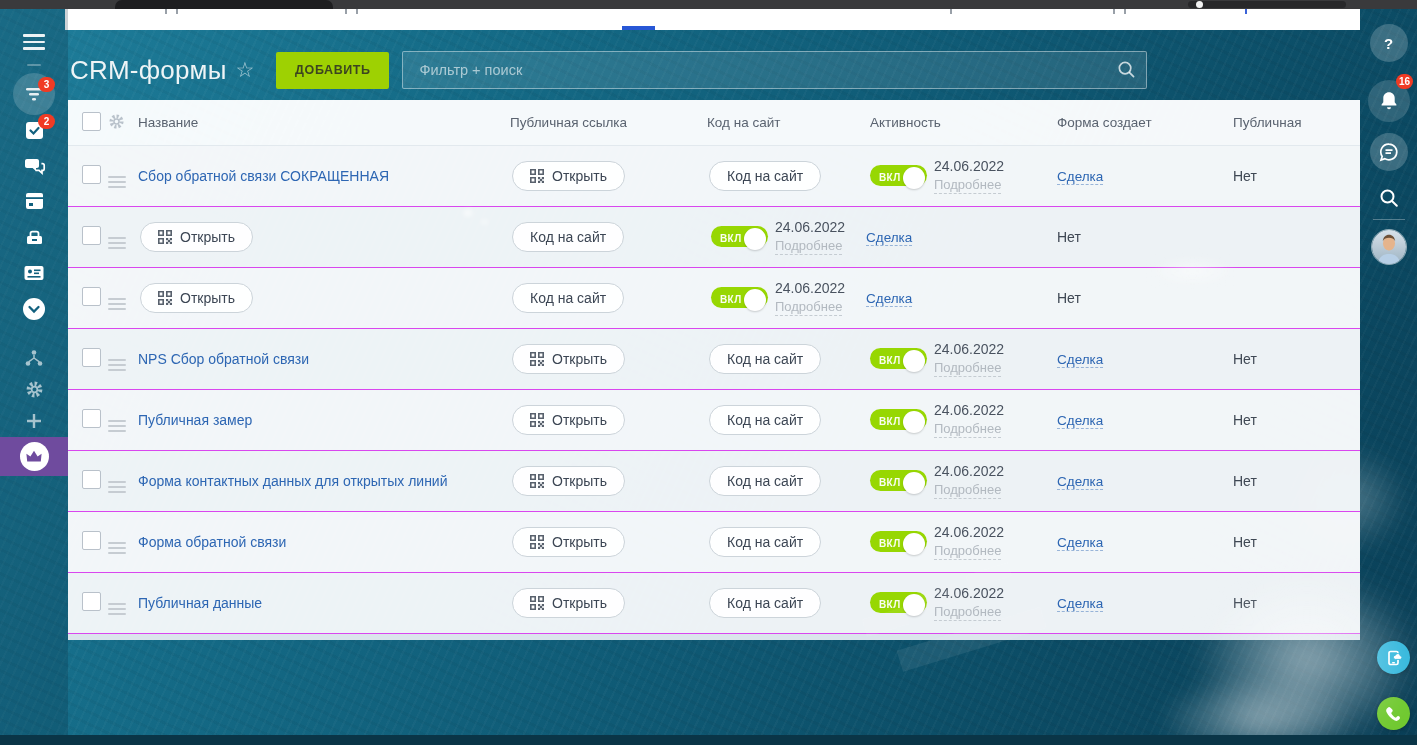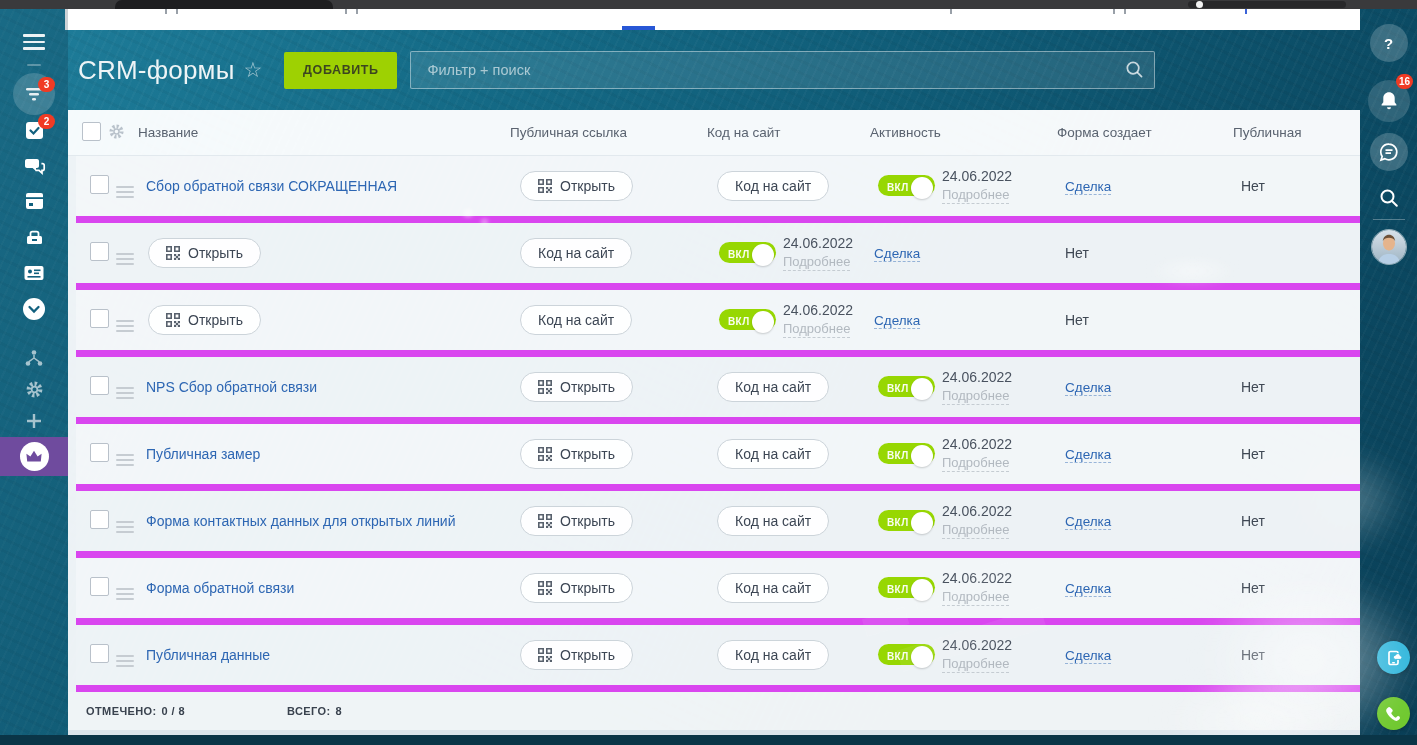"CRM-формы" .page-head { padding-left: 10px -> 2px }
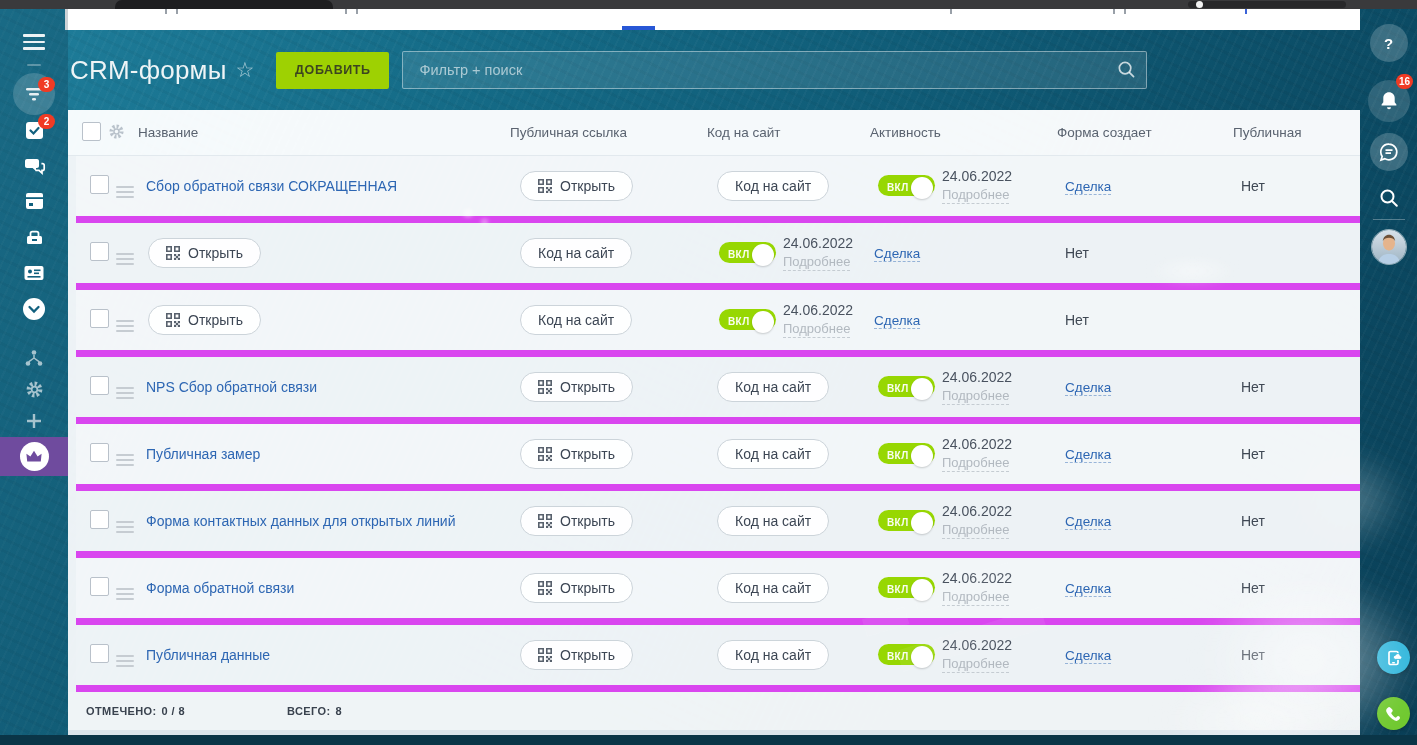"Название" .panel { top: 110px -> 100px }
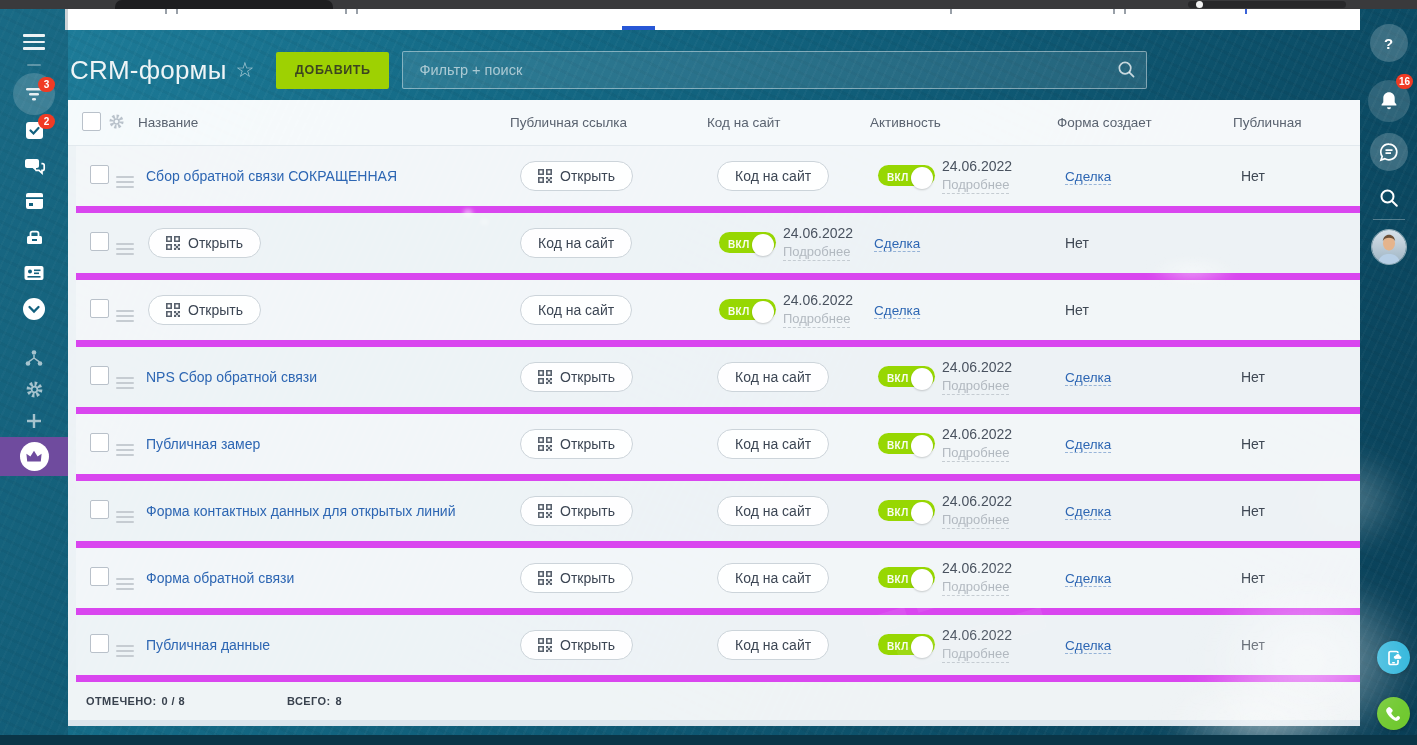"Сбор обратной связи СОКРАЩЕННАЯ" .grid-row { border-bottom: 7px solid #d946ef -> 1px solid #d946ef; margin-left: 8px -> none }
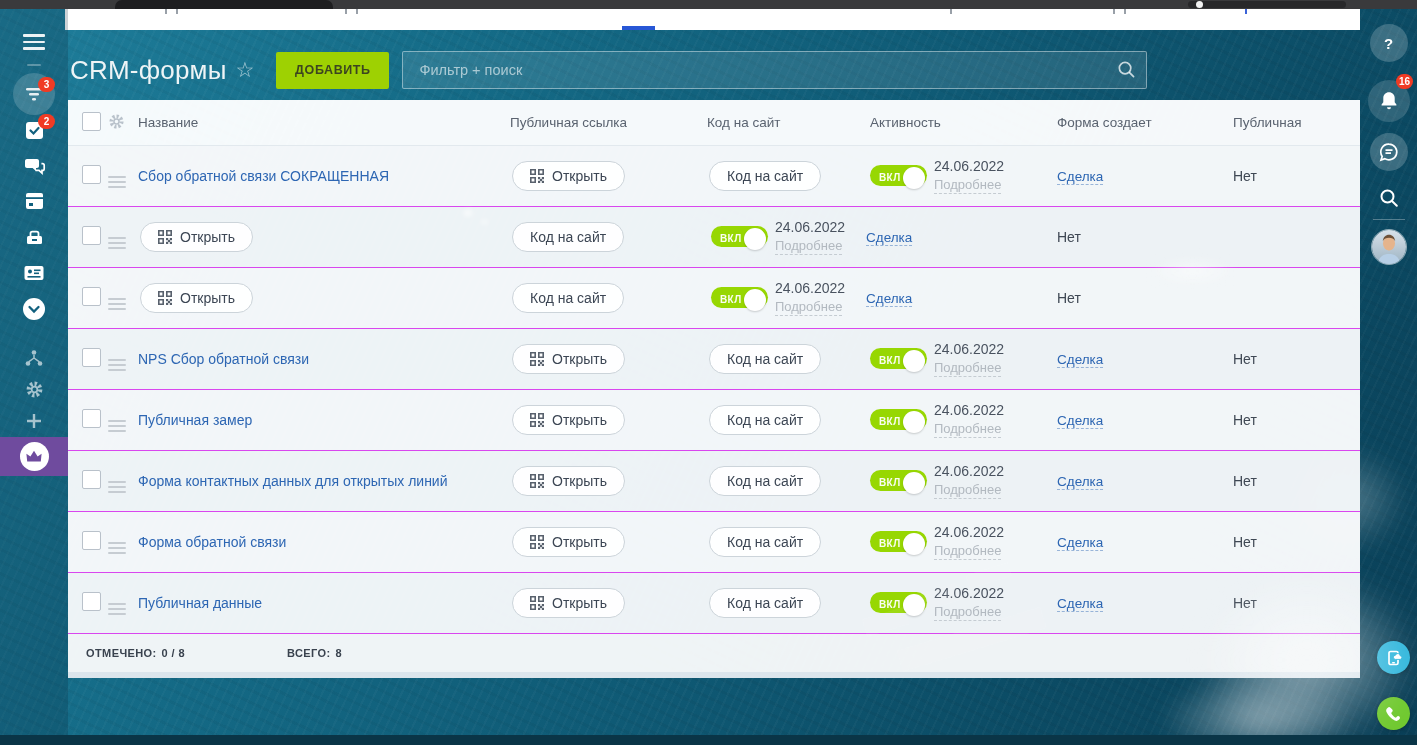"ОТМЕЧЕНО:" div.grid-foot { html: <div> <span>ОТМЕЧЕНО:</span> <span>0 / 8</span> <span>ВСЕГО:</span> <span>8</span> </div> -> none }
